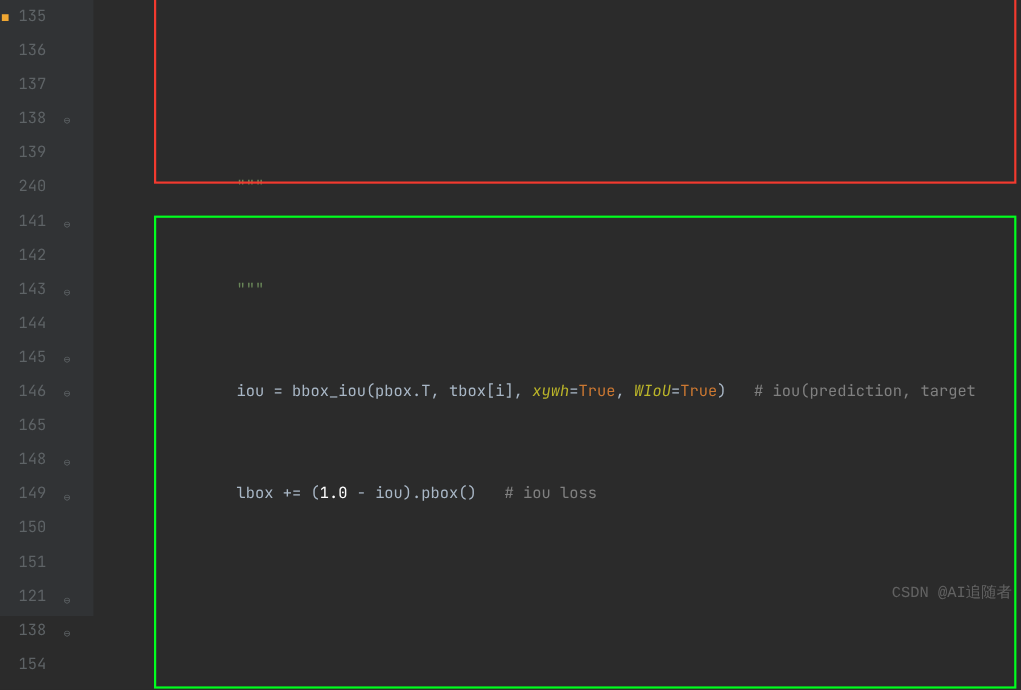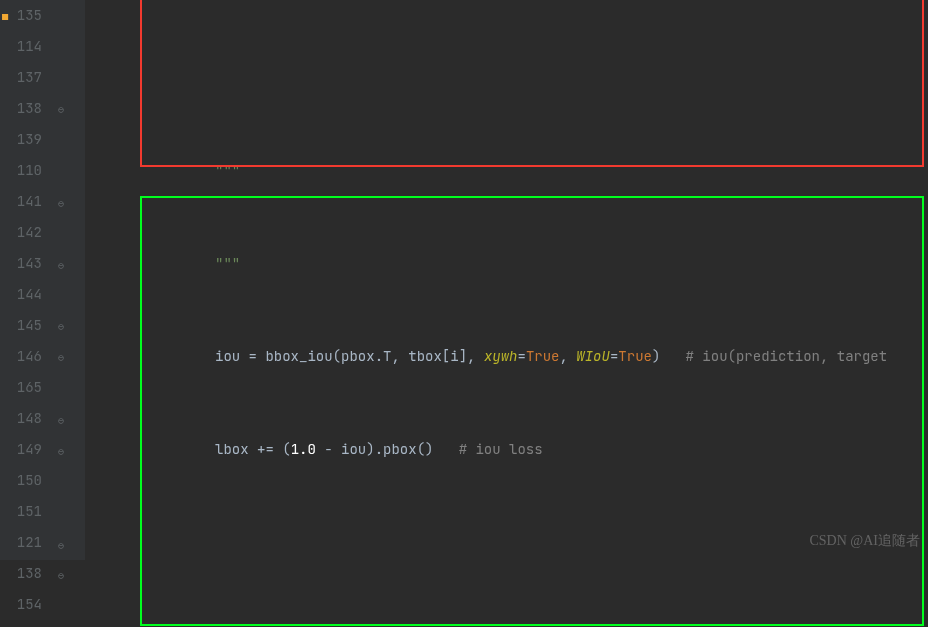"114" div { text: 114 -> 136 }
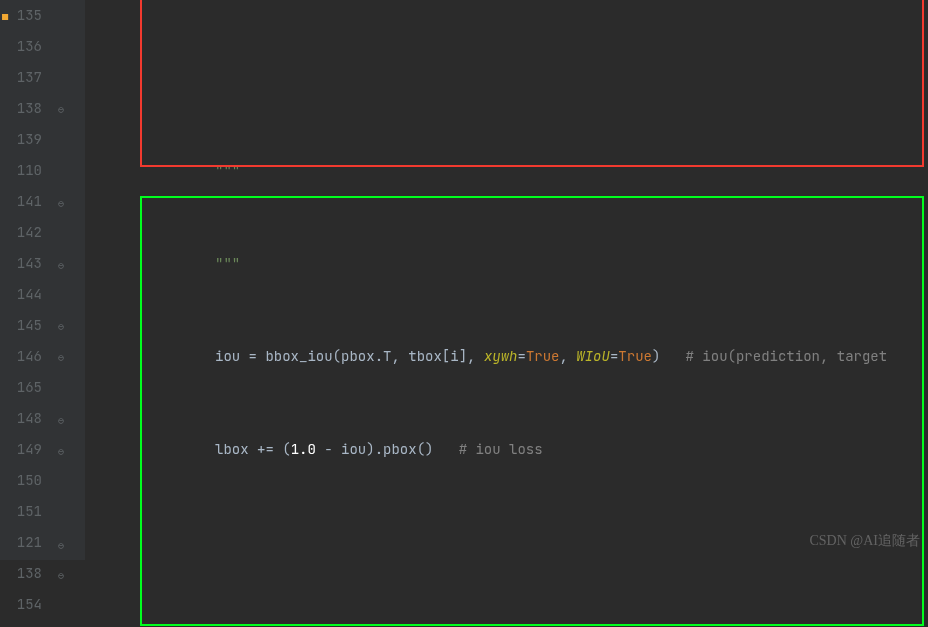"110" div { text: 110 -> 240 }
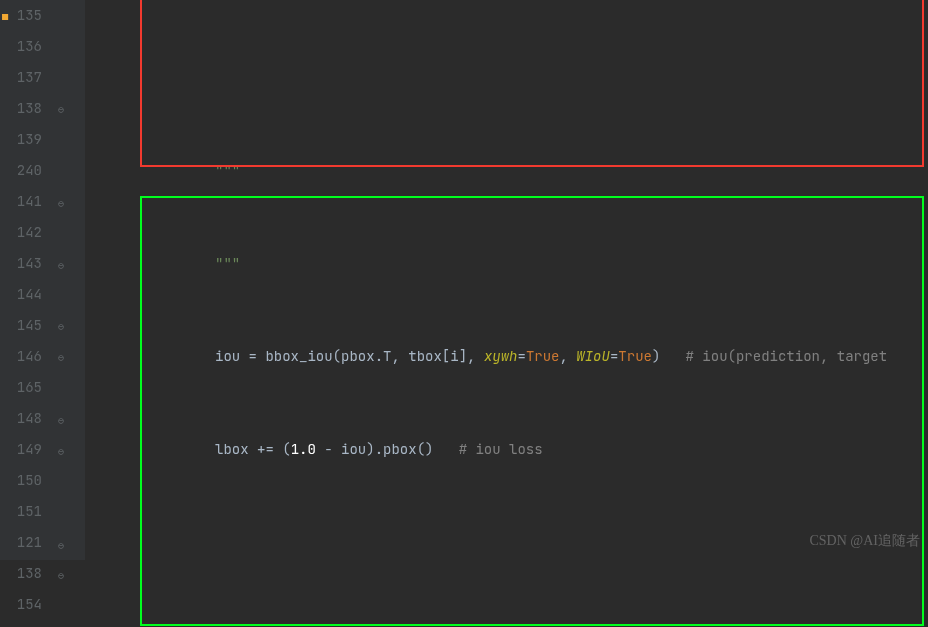"CSDN @AI追随者" .watermark { font-family: Liberation Serif, serif -> Liberation Mono, monospace }
